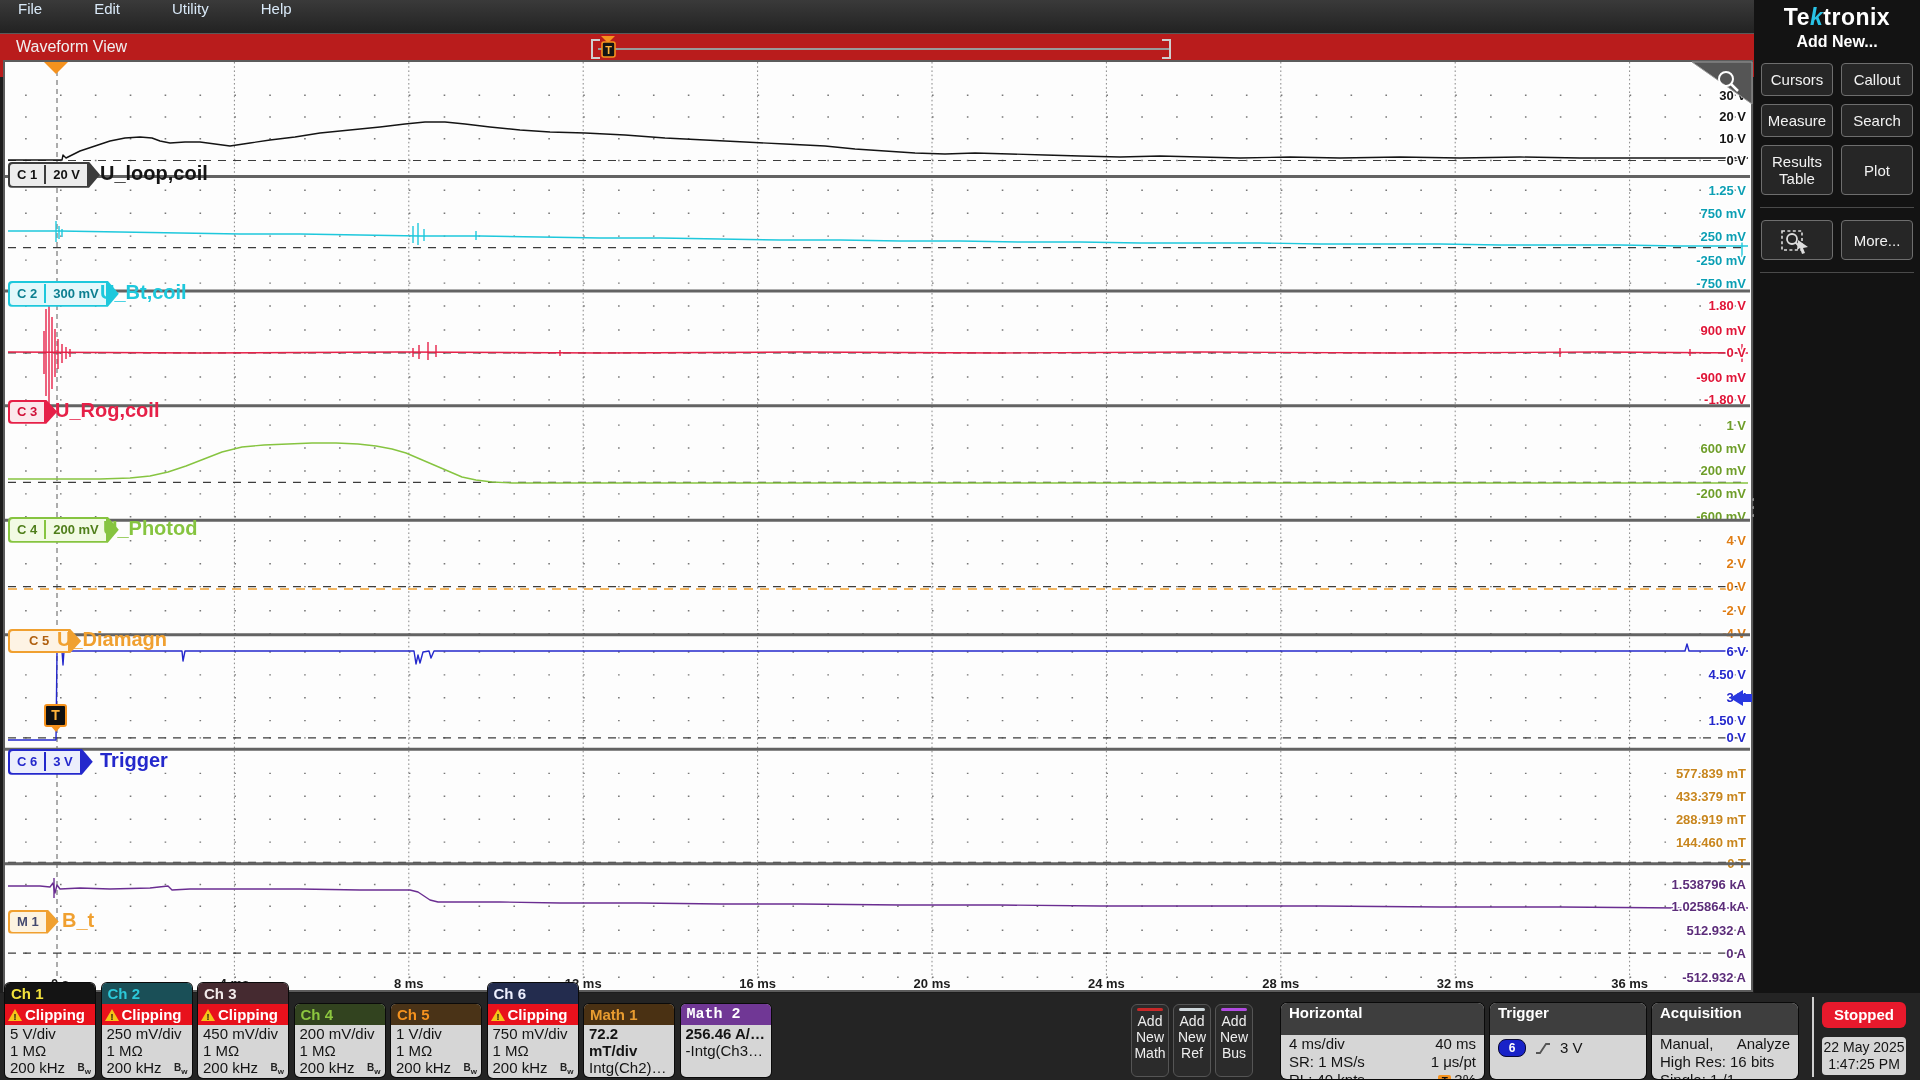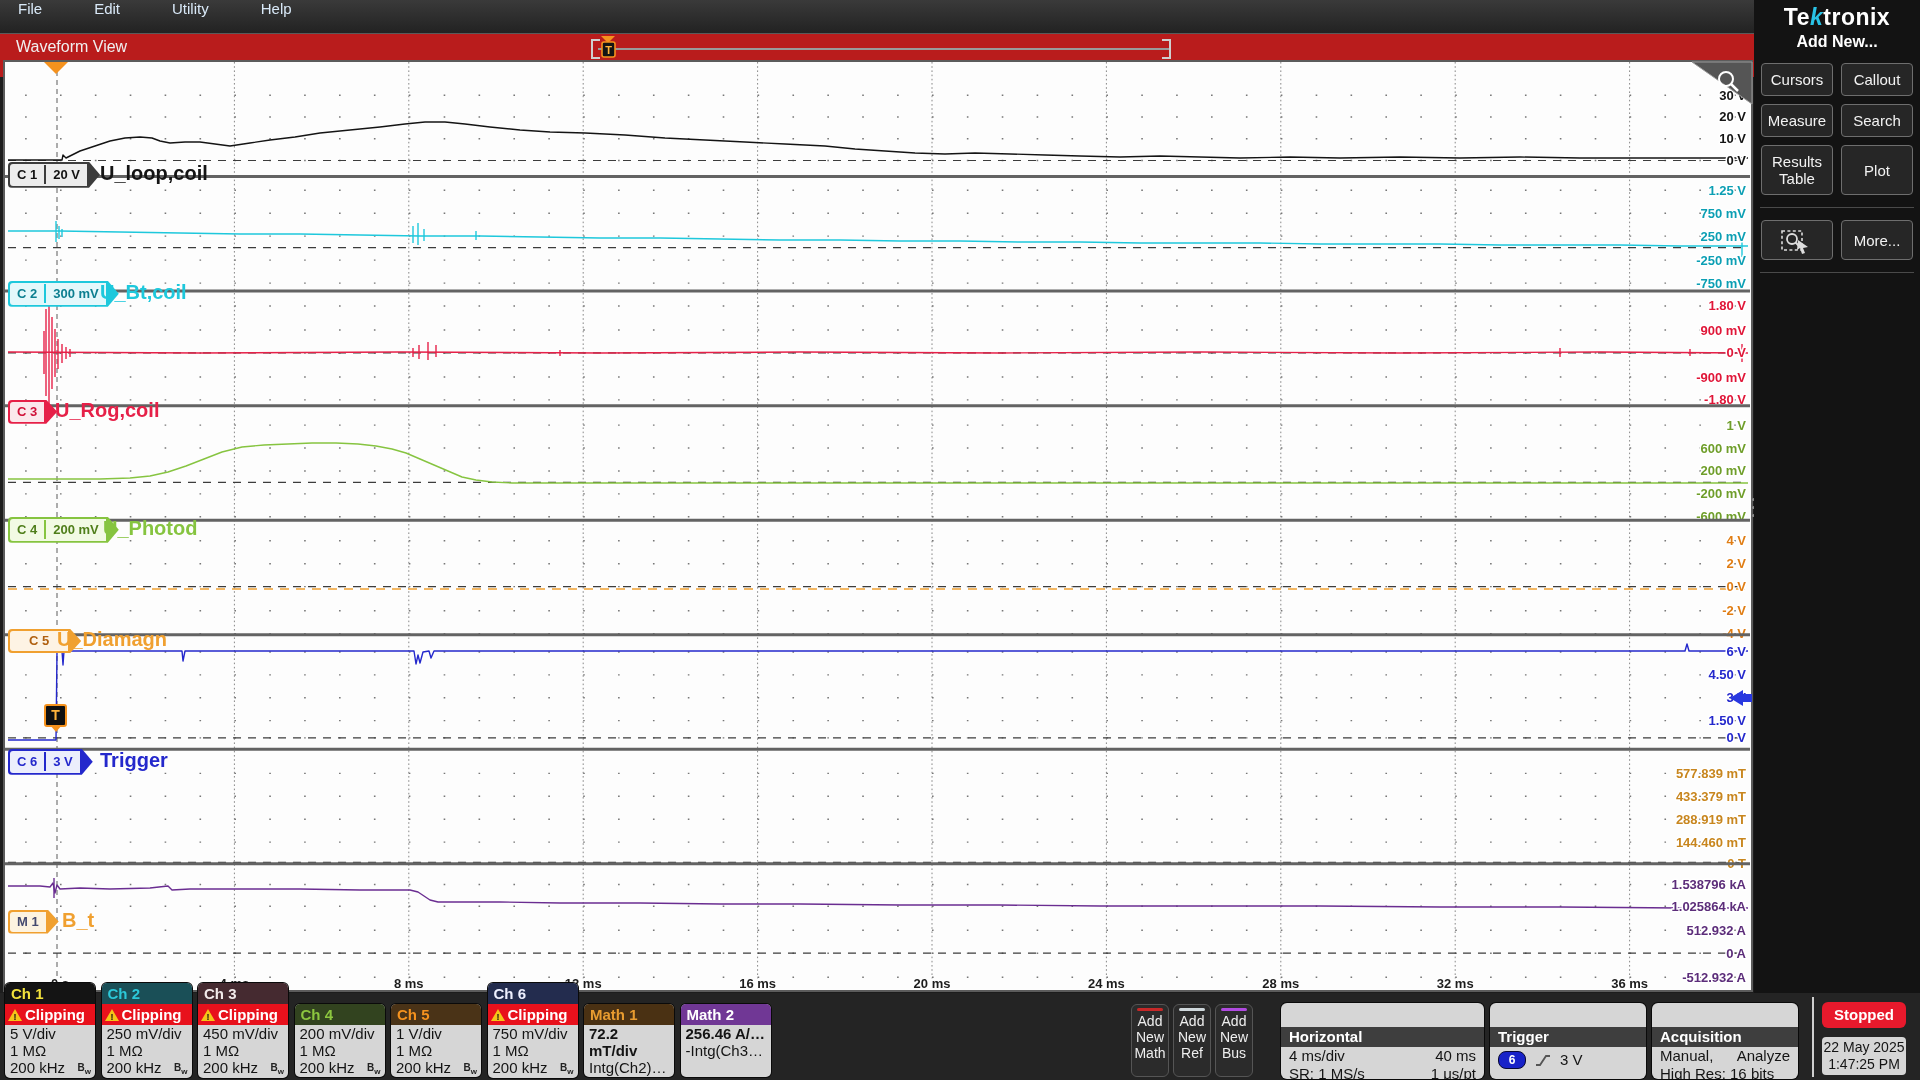"Math 2" div.bhead { font-family: none -> Liberation Mono, monospace }
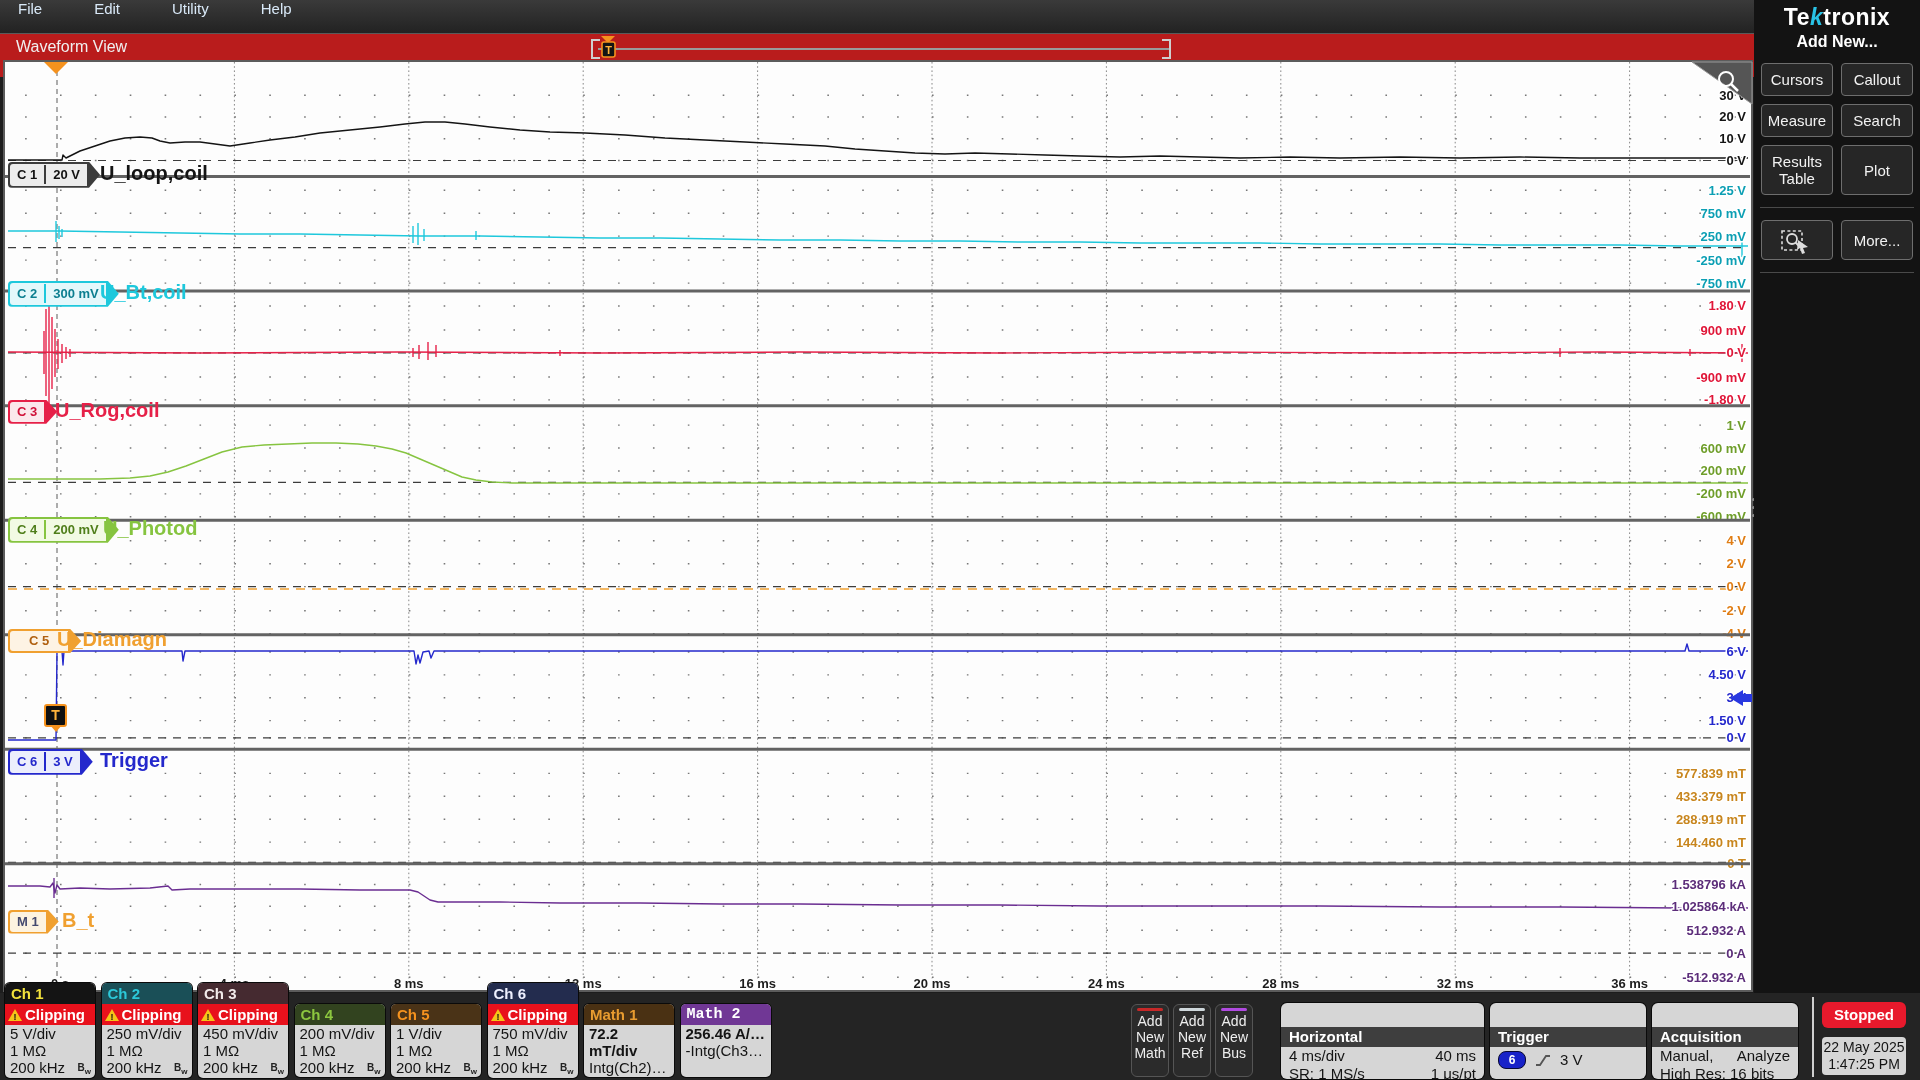"Horizontal" .bphead { height: 20px -> 32px; margin-top: 24px -> none }
